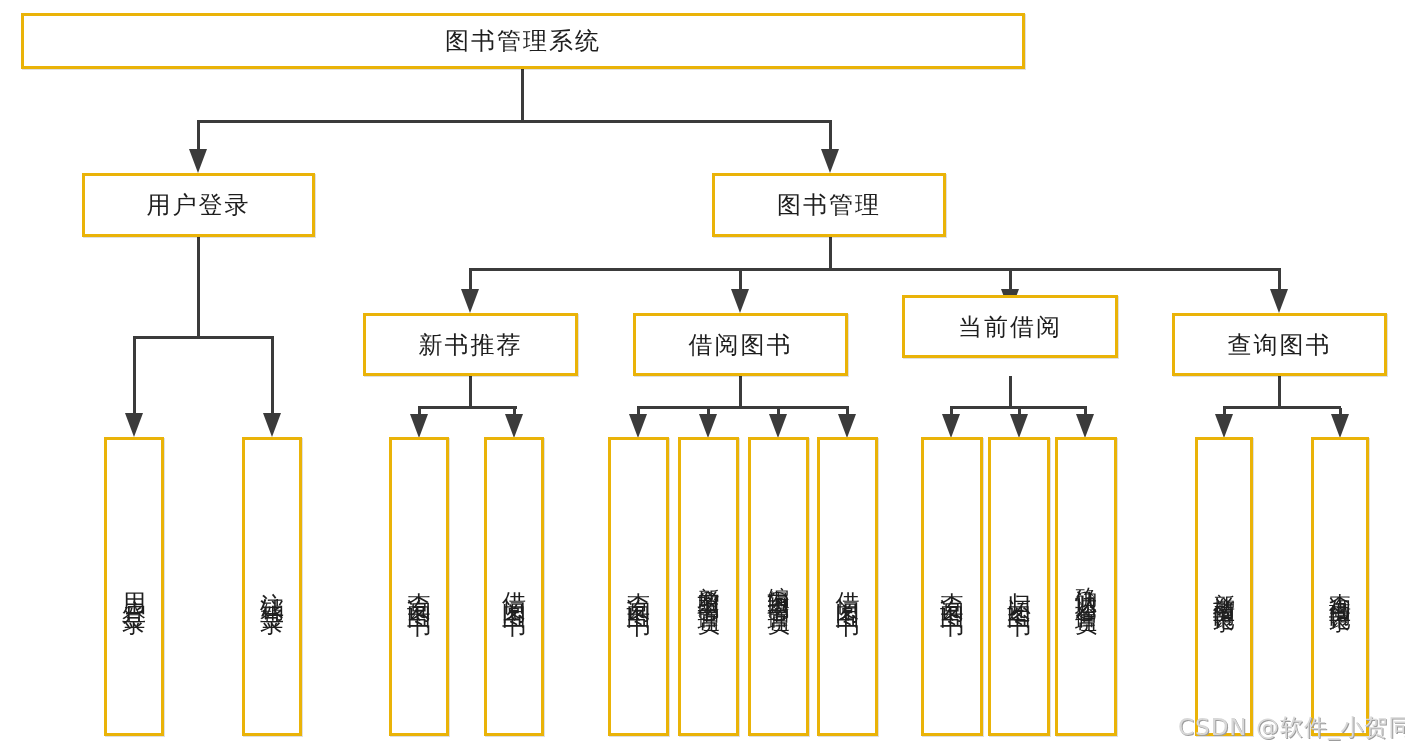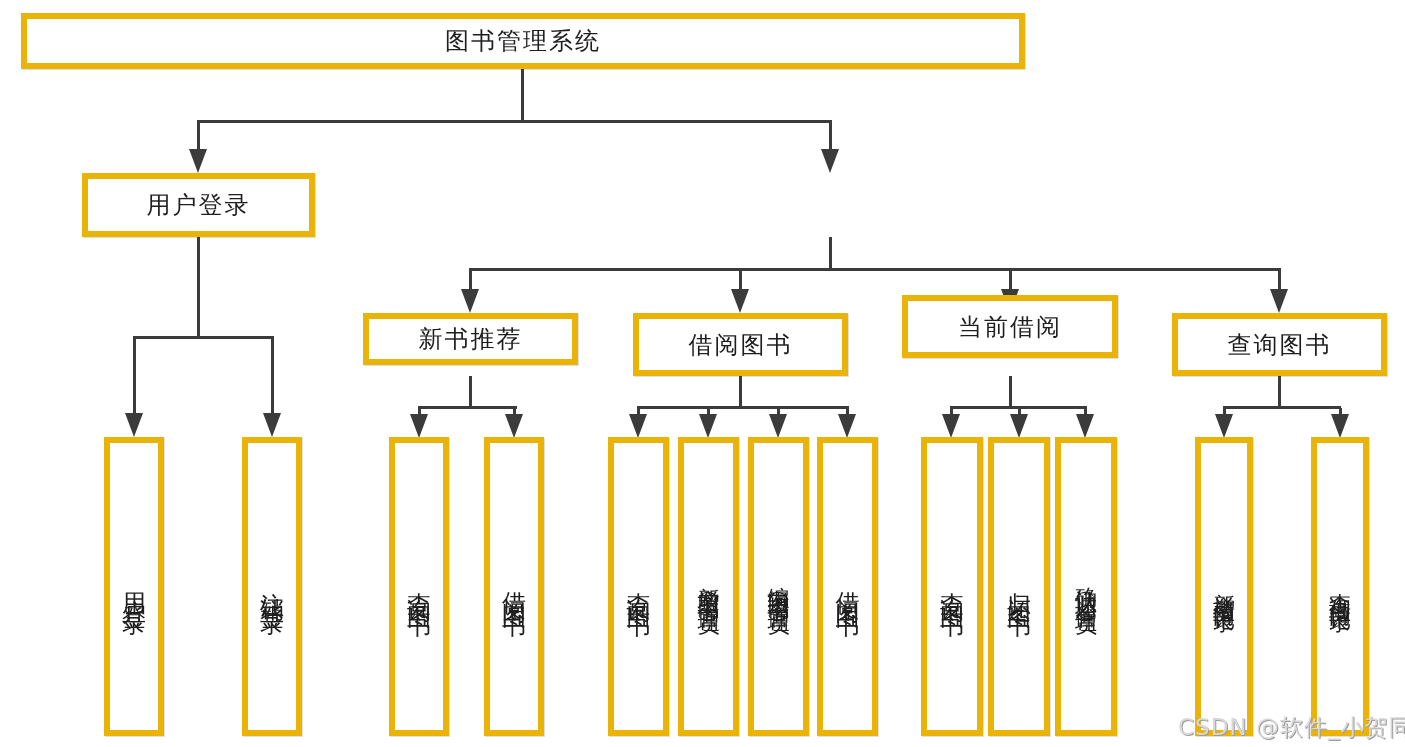"图书管理系统" .box { border: 6px solid #eab308 -> 3px solid #eab308 }
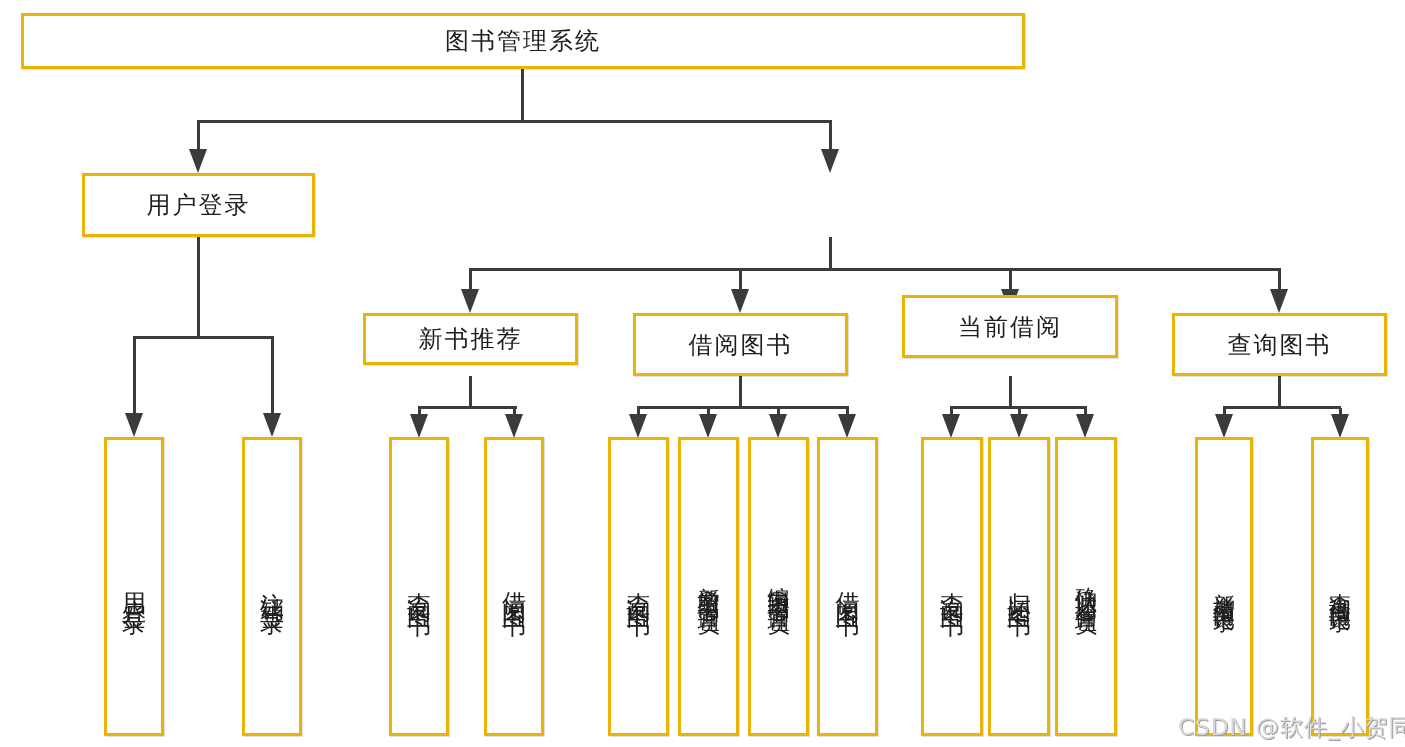"图书管理" div.box { html: none -> <div> <span>图书管理</span> </div> }
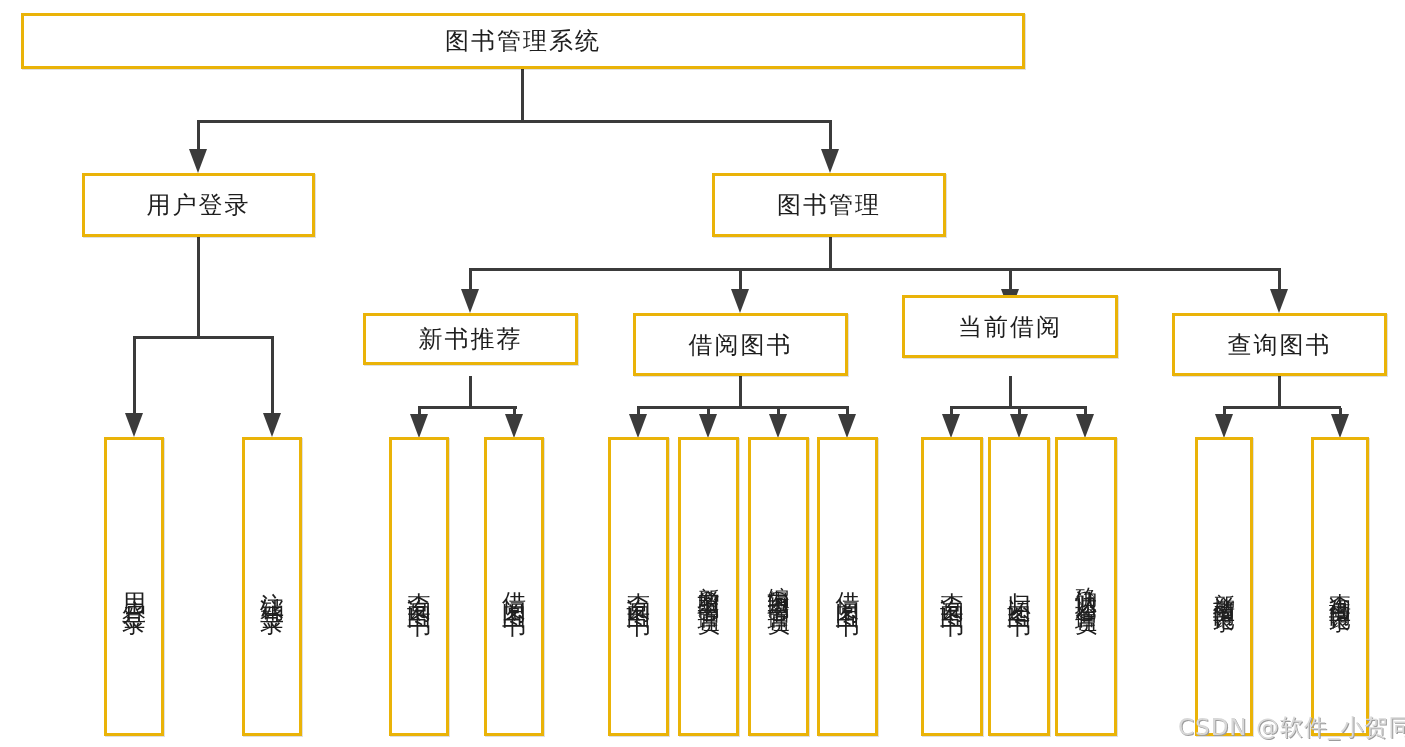"新书推荐" div.box { height: 52px -> 63px }
